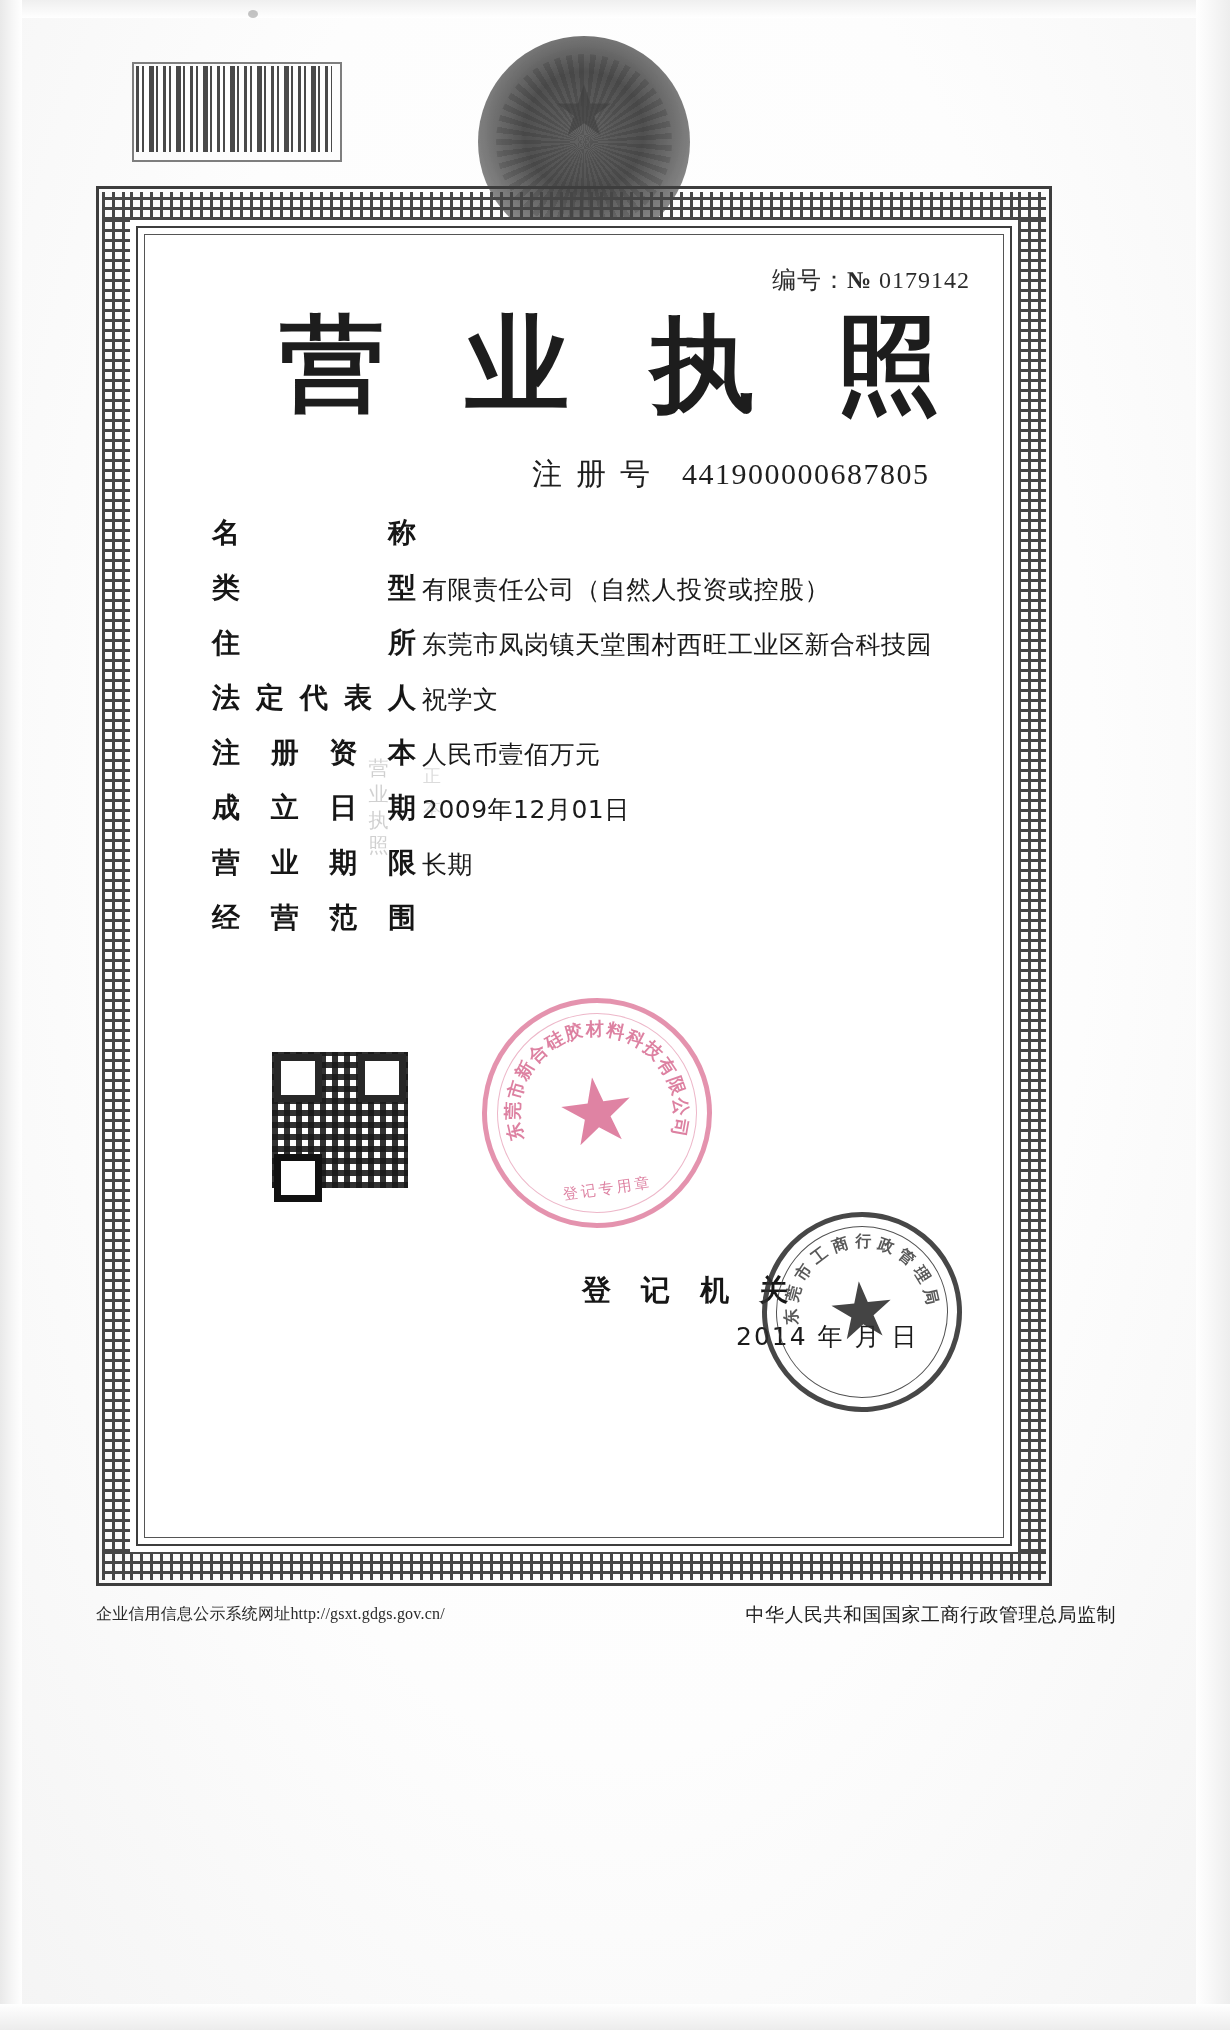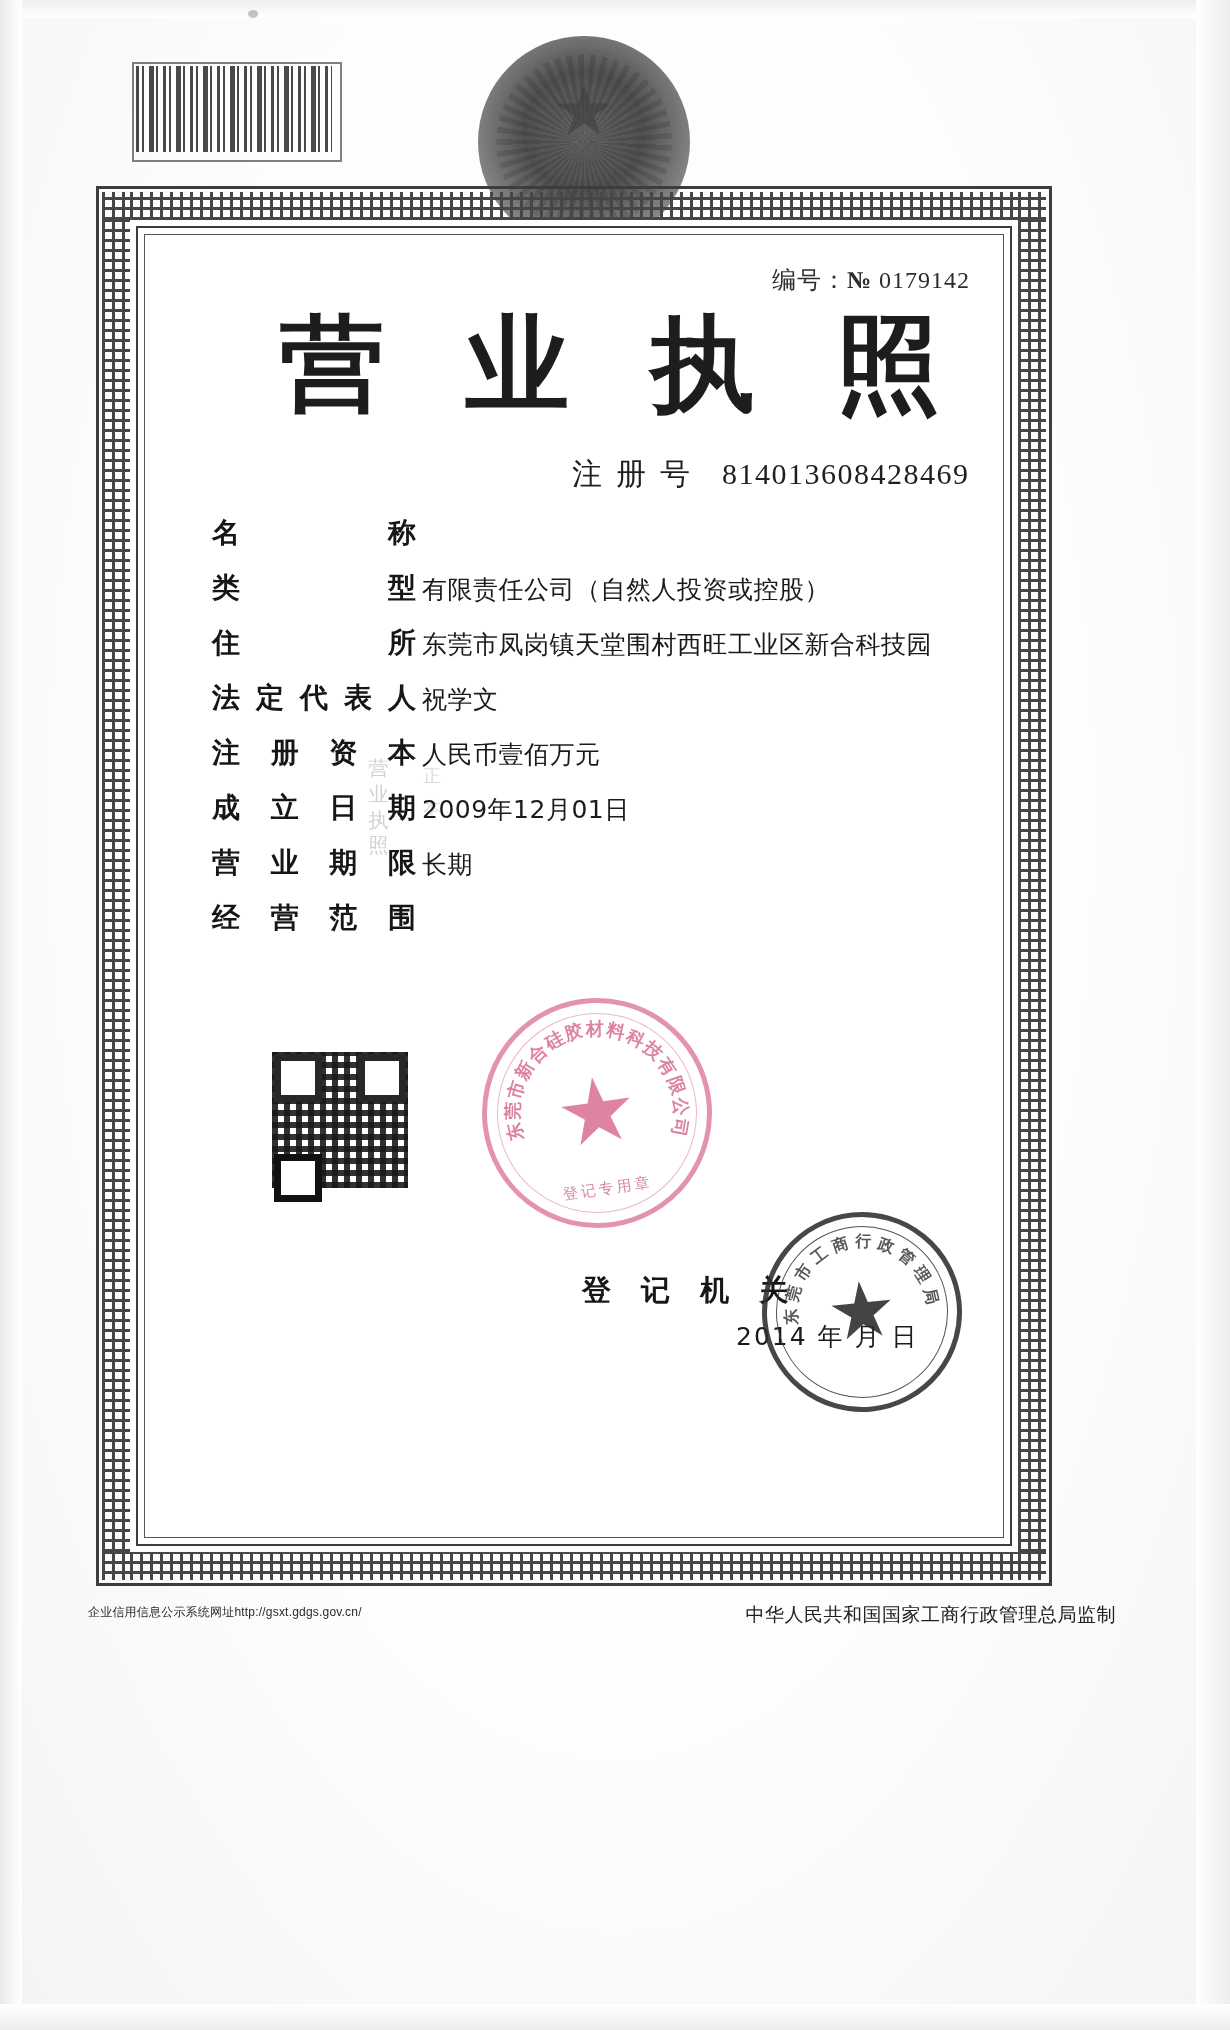"注册号" .regno-label { margin-left: 40px -> none }
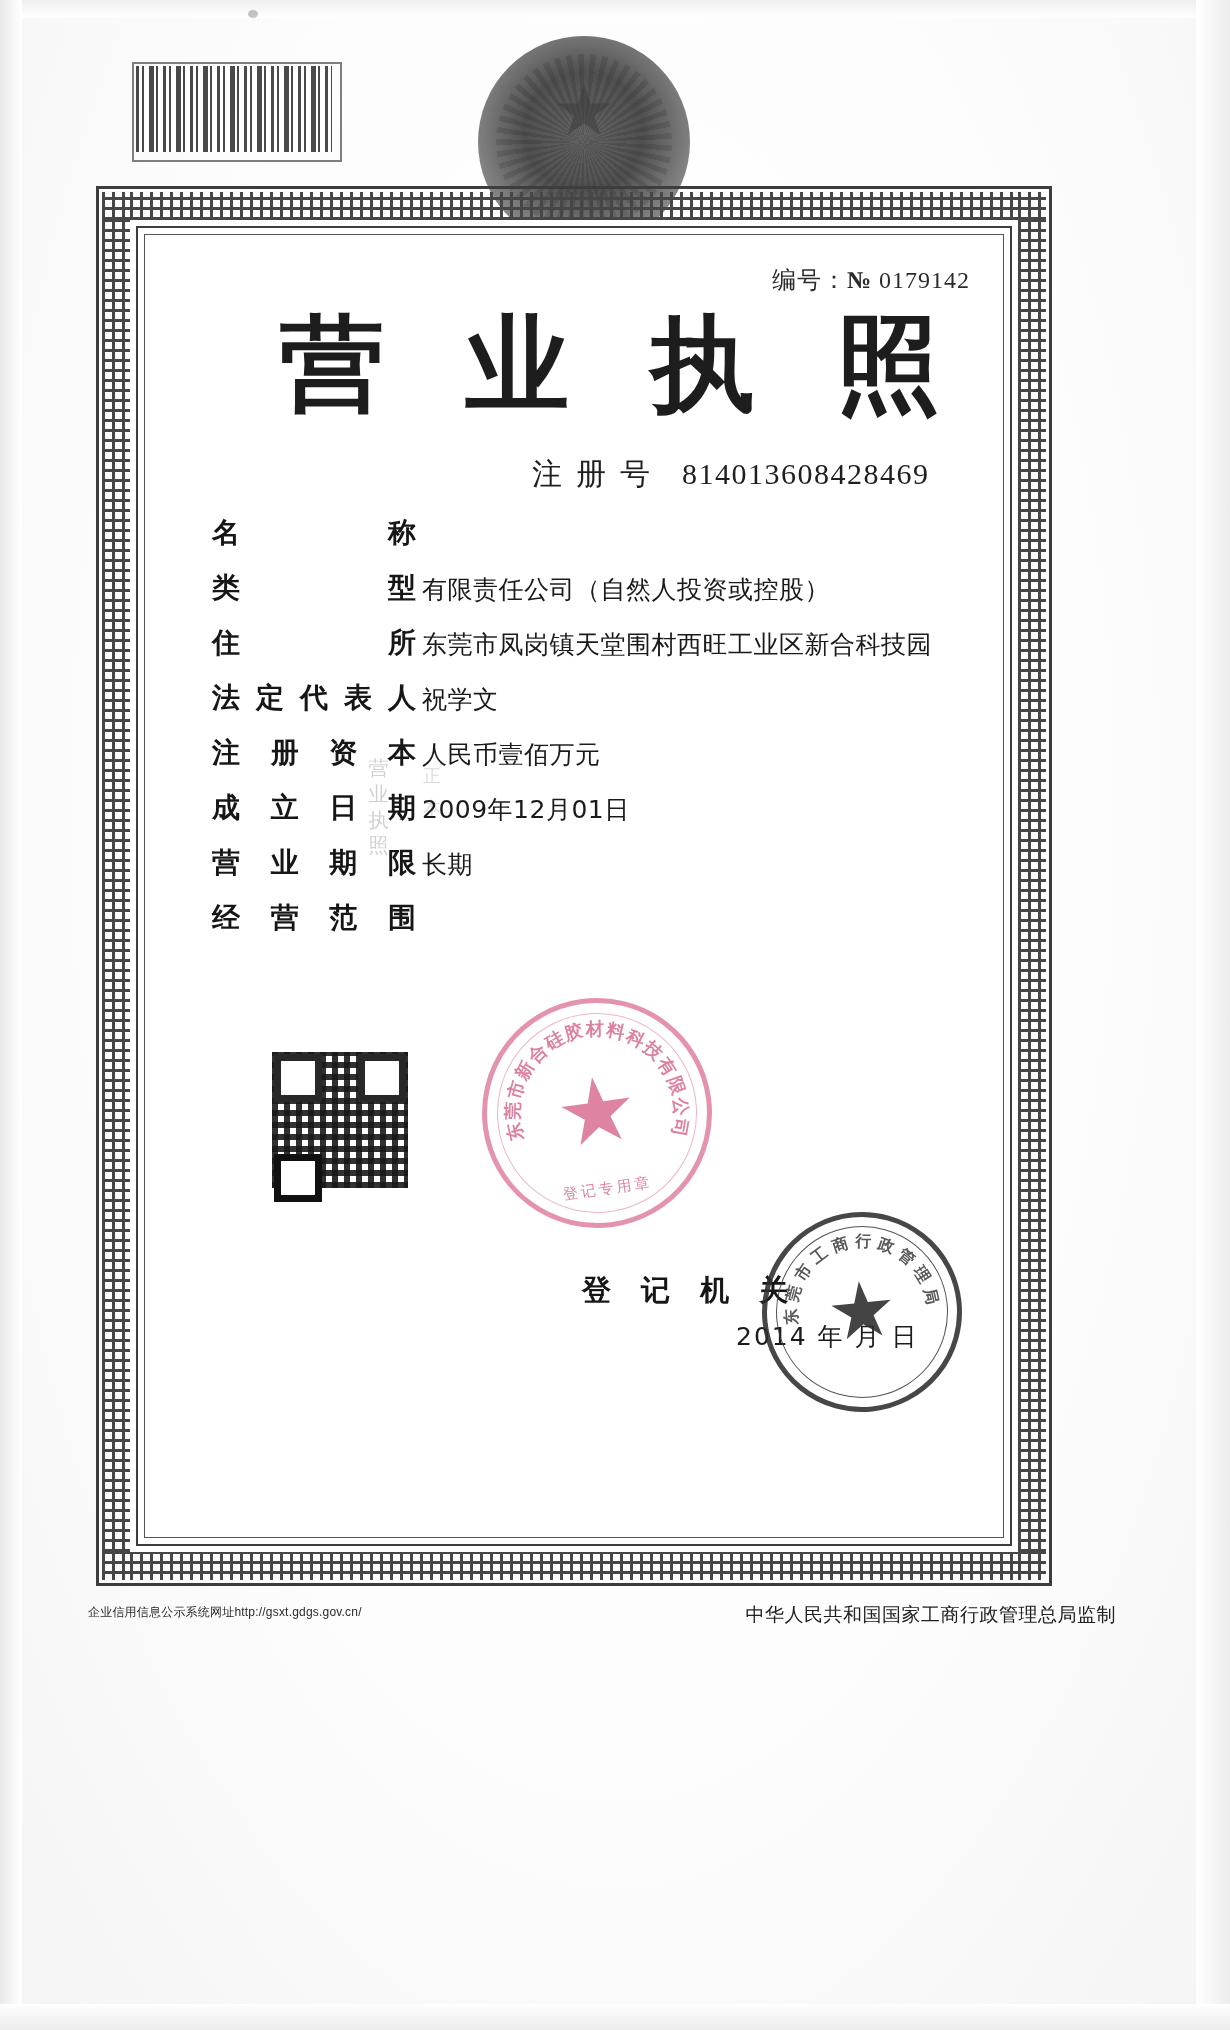"814013608428469" div.regno-value { text: 814013608428469 -> 441900000687805 }
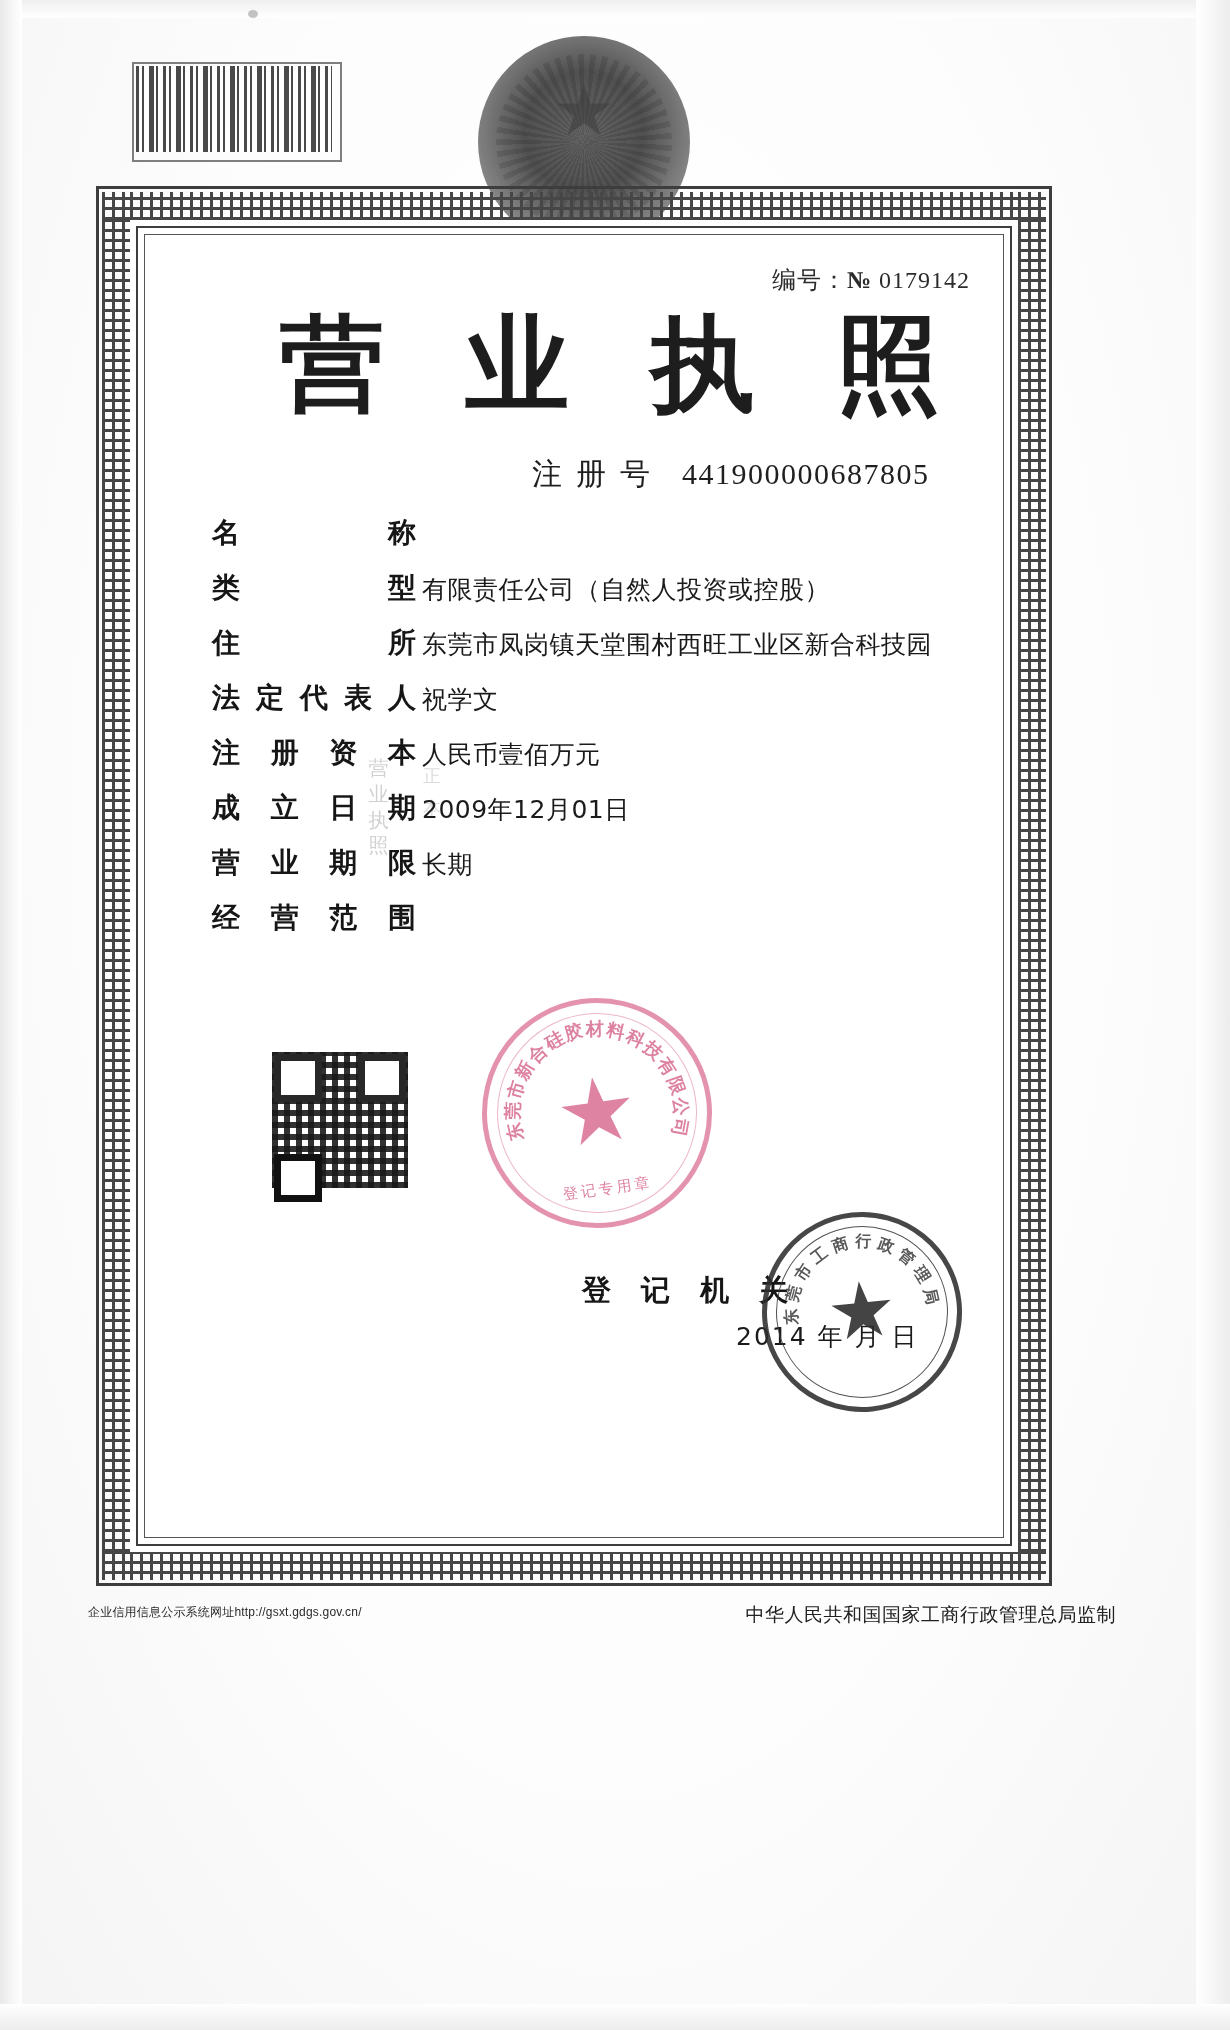"企业信用信息公示系统网址http://gsxt.gdgs.gov.cn/" .footer-left { font-family: Liberation Sans, sans-serif -> Liberation Serif, serif; font-size: 12px -> 16px; left: 88px -> 96px }
